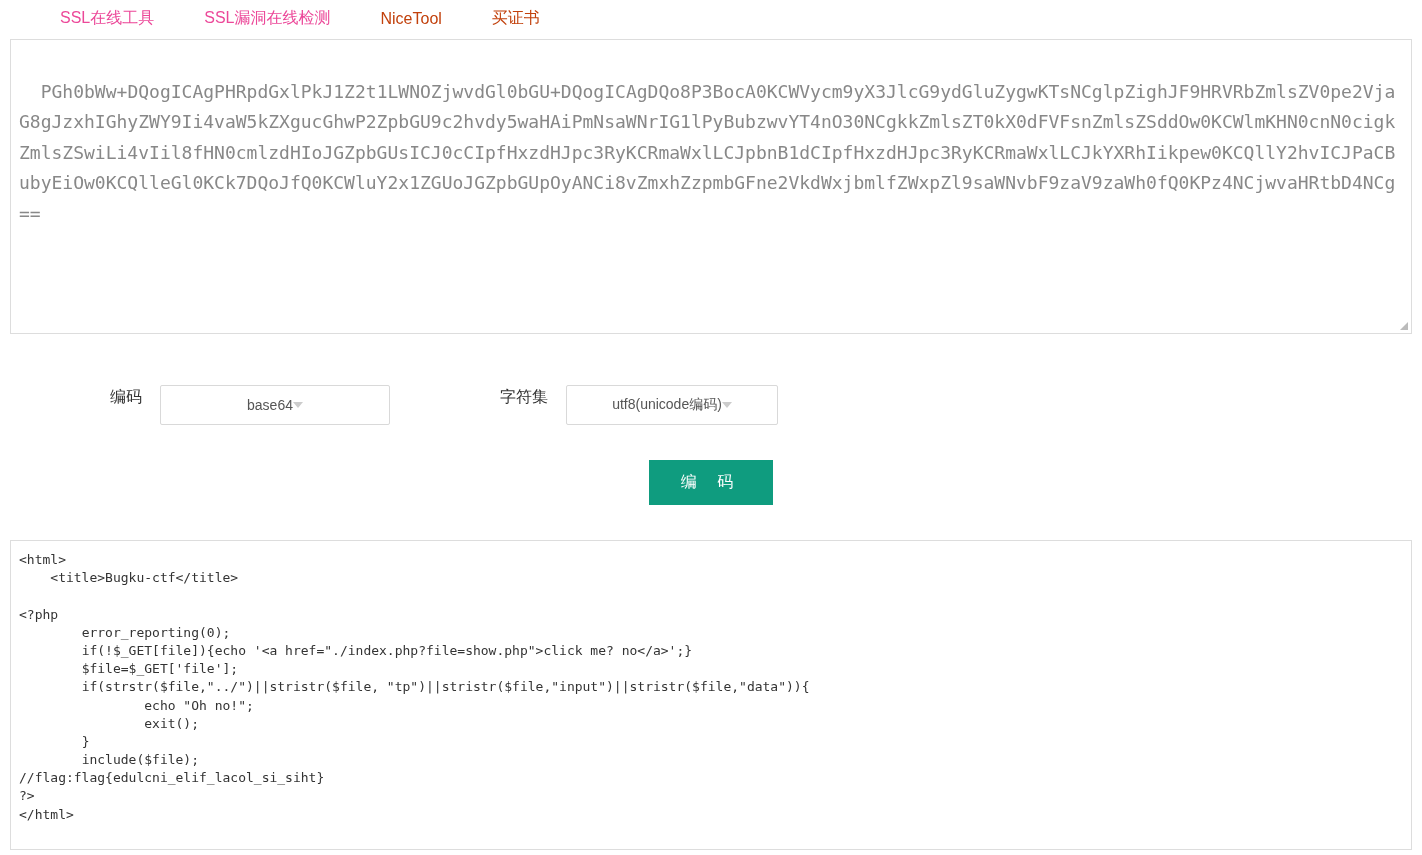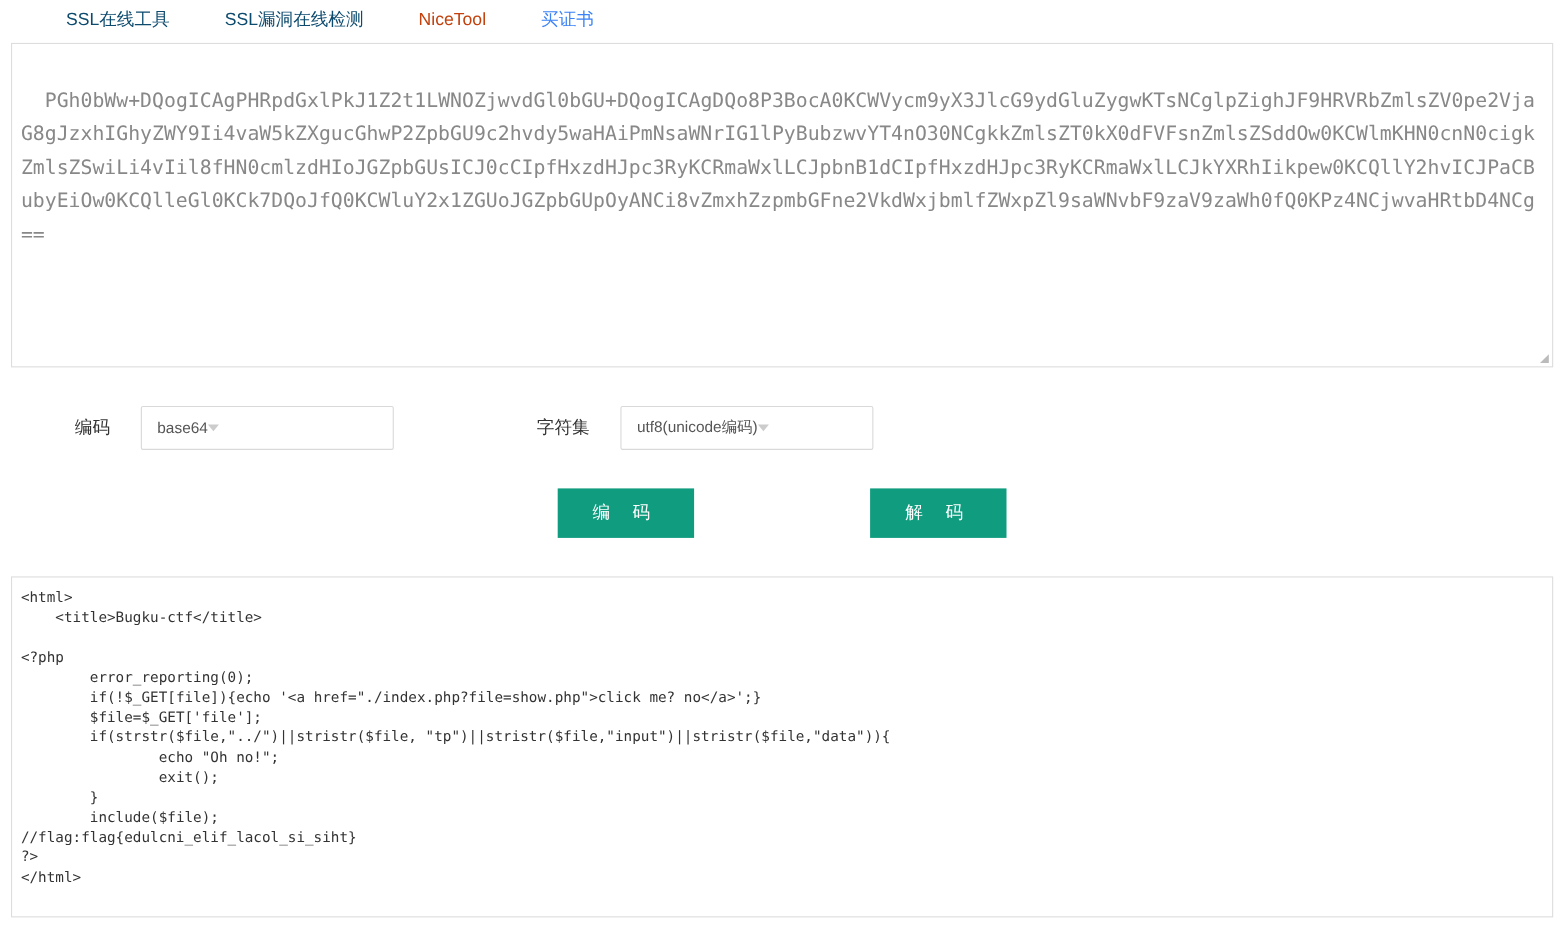"SSL在线工具" .nav-item { color: #0c4a6e -> #ec4899 }
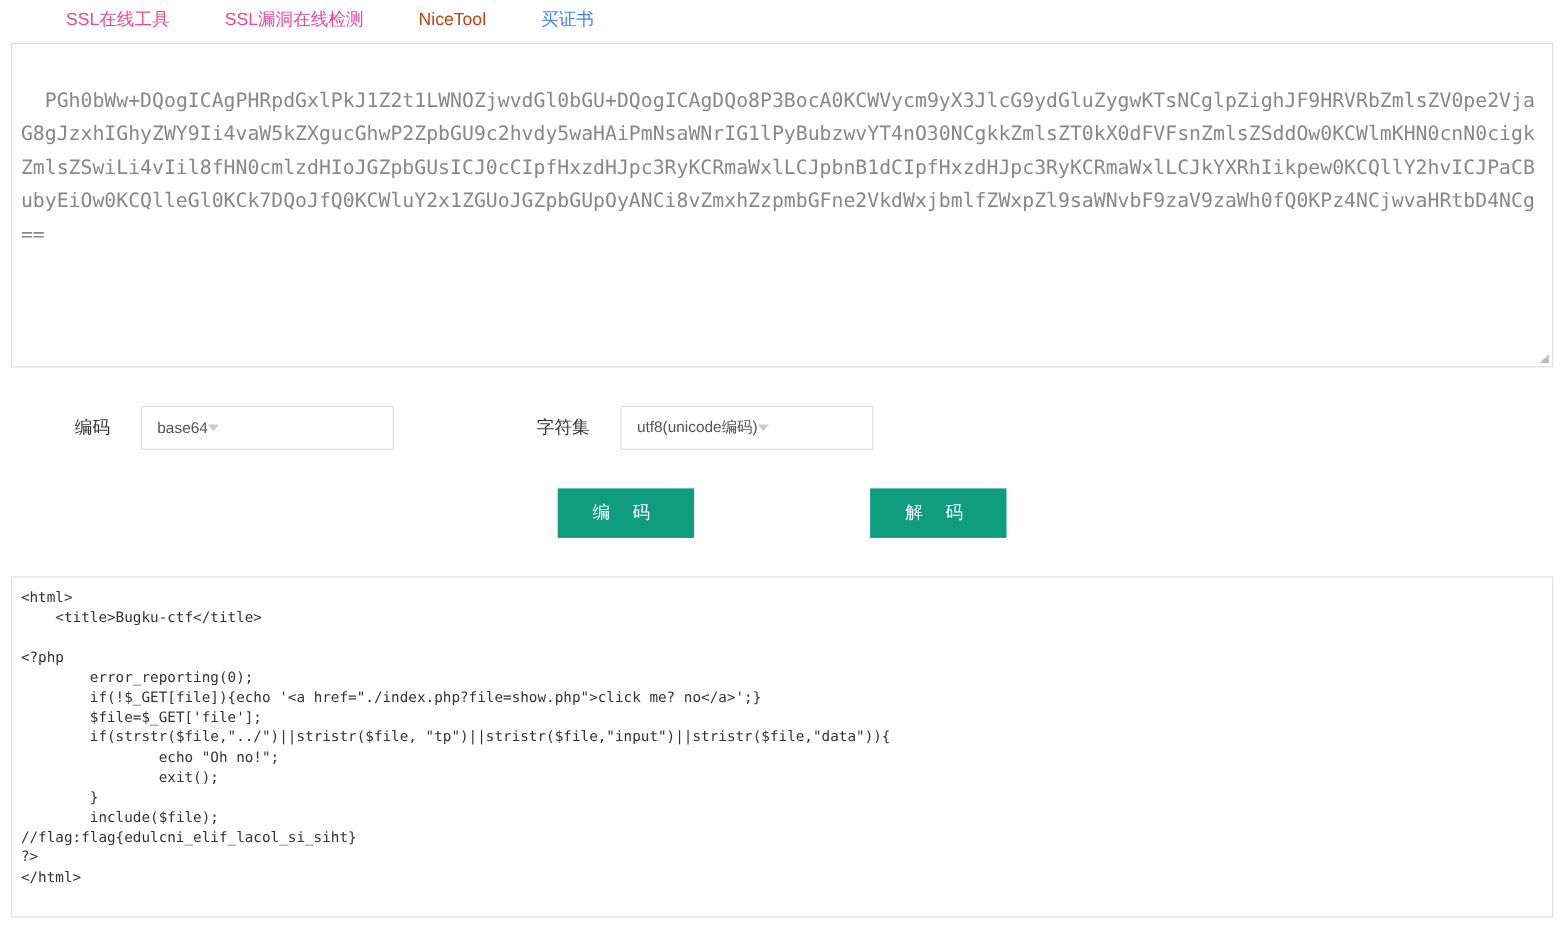"买证书" .nav-item.orange { color: #3b82f6 -> #c2410c }
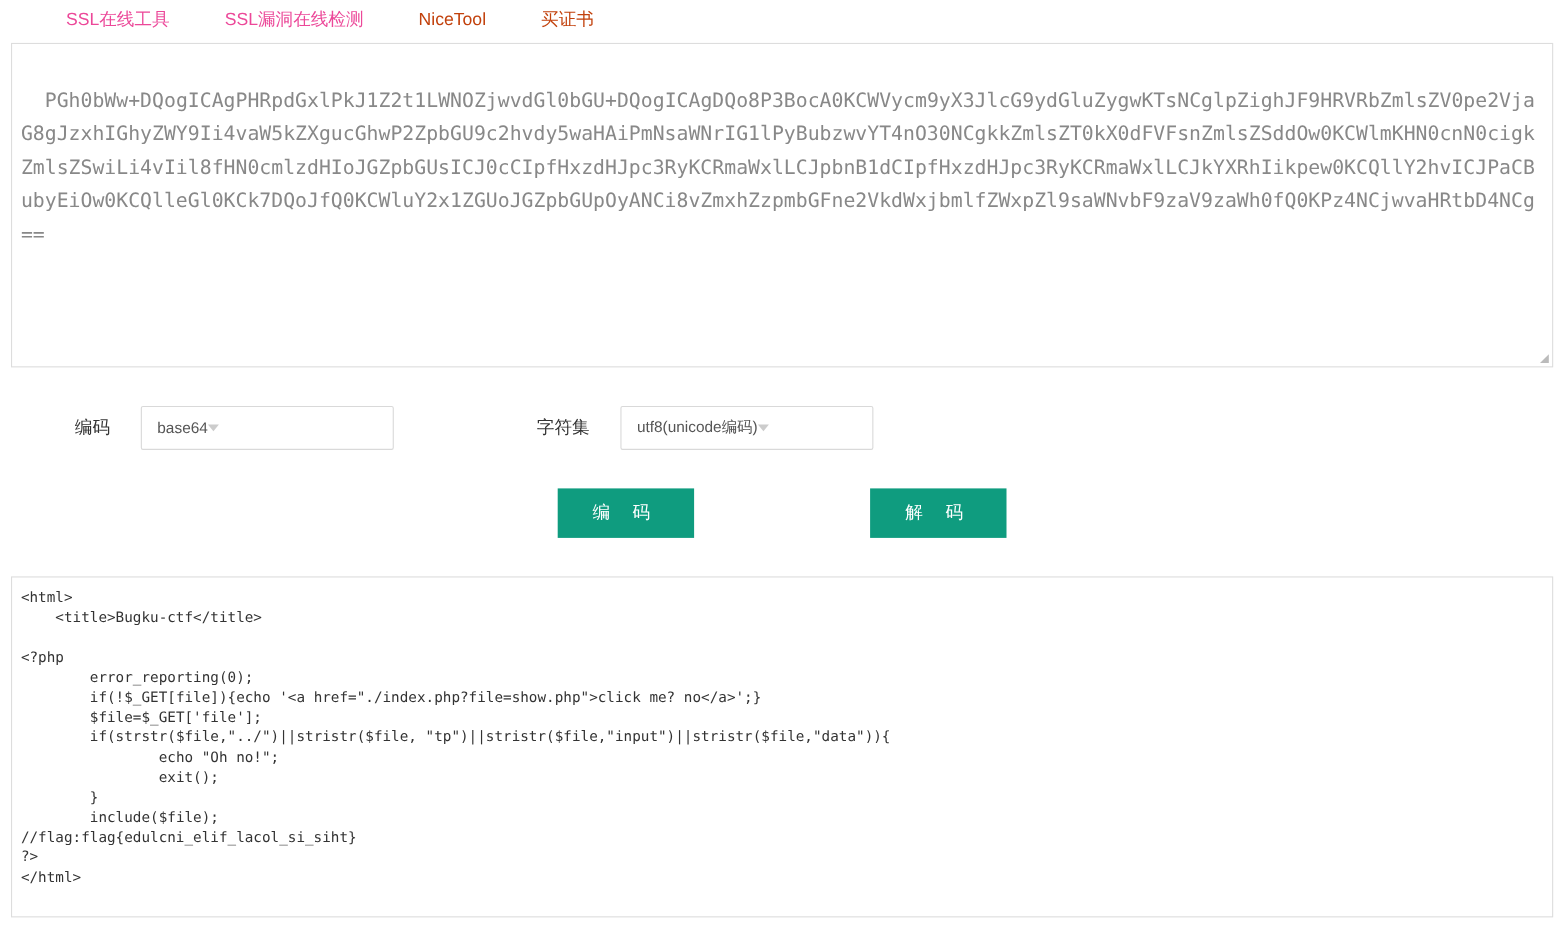"编码" .controls { gap: 20px -> 10px; padding: 35px 68px 0 -> 35px 110px 0 }
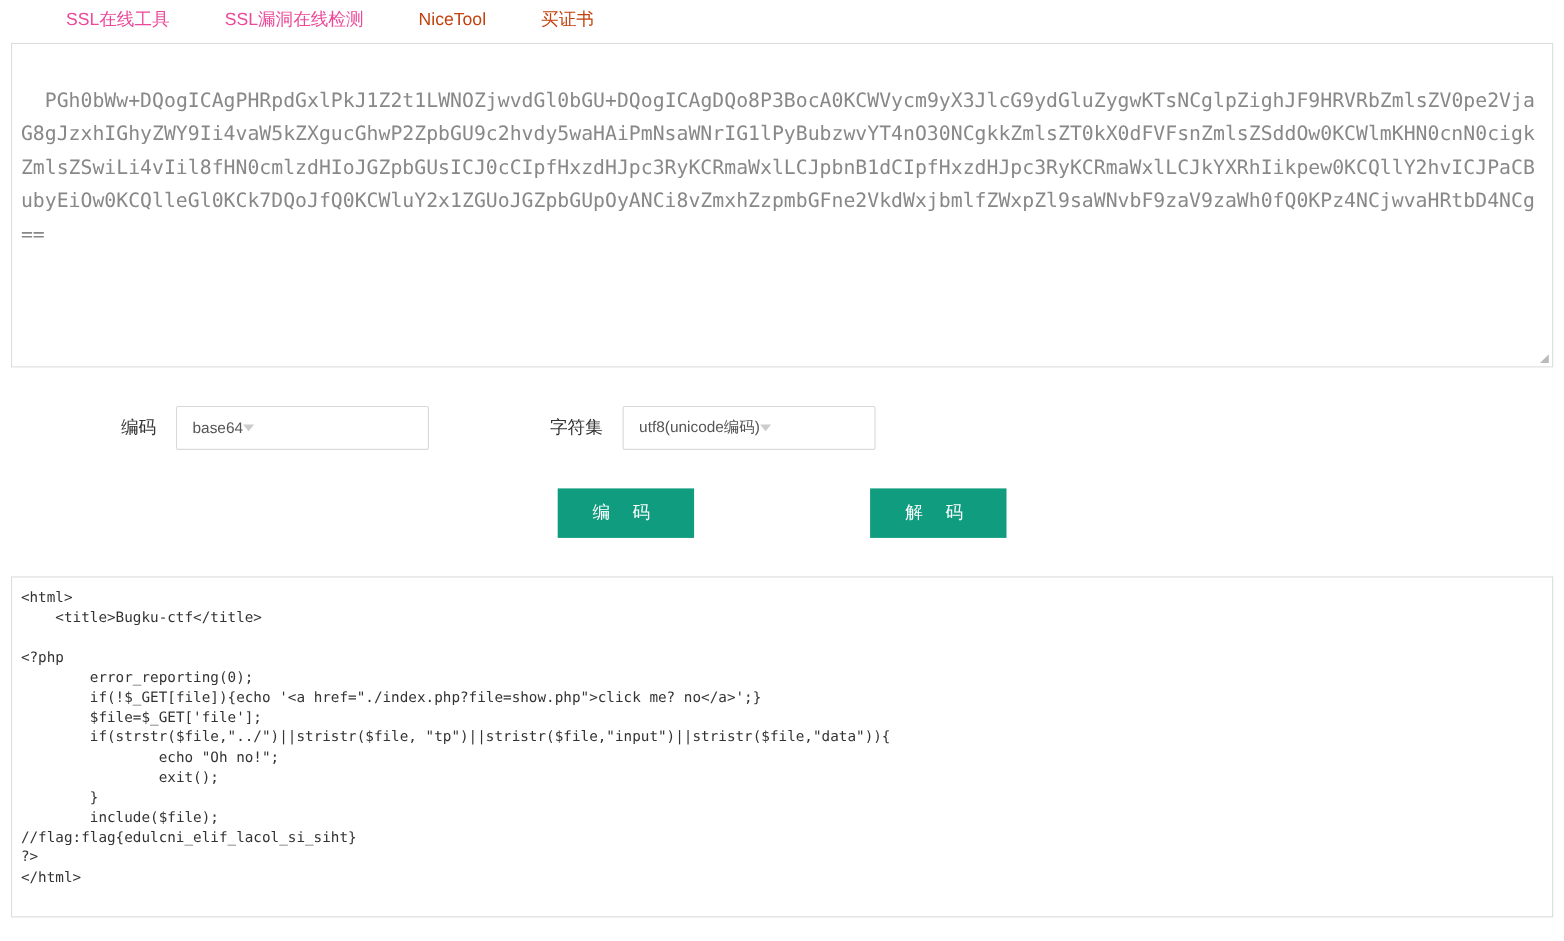"base64" .select { justify-content: flex-start -> center; margin-top: none -> 16px }
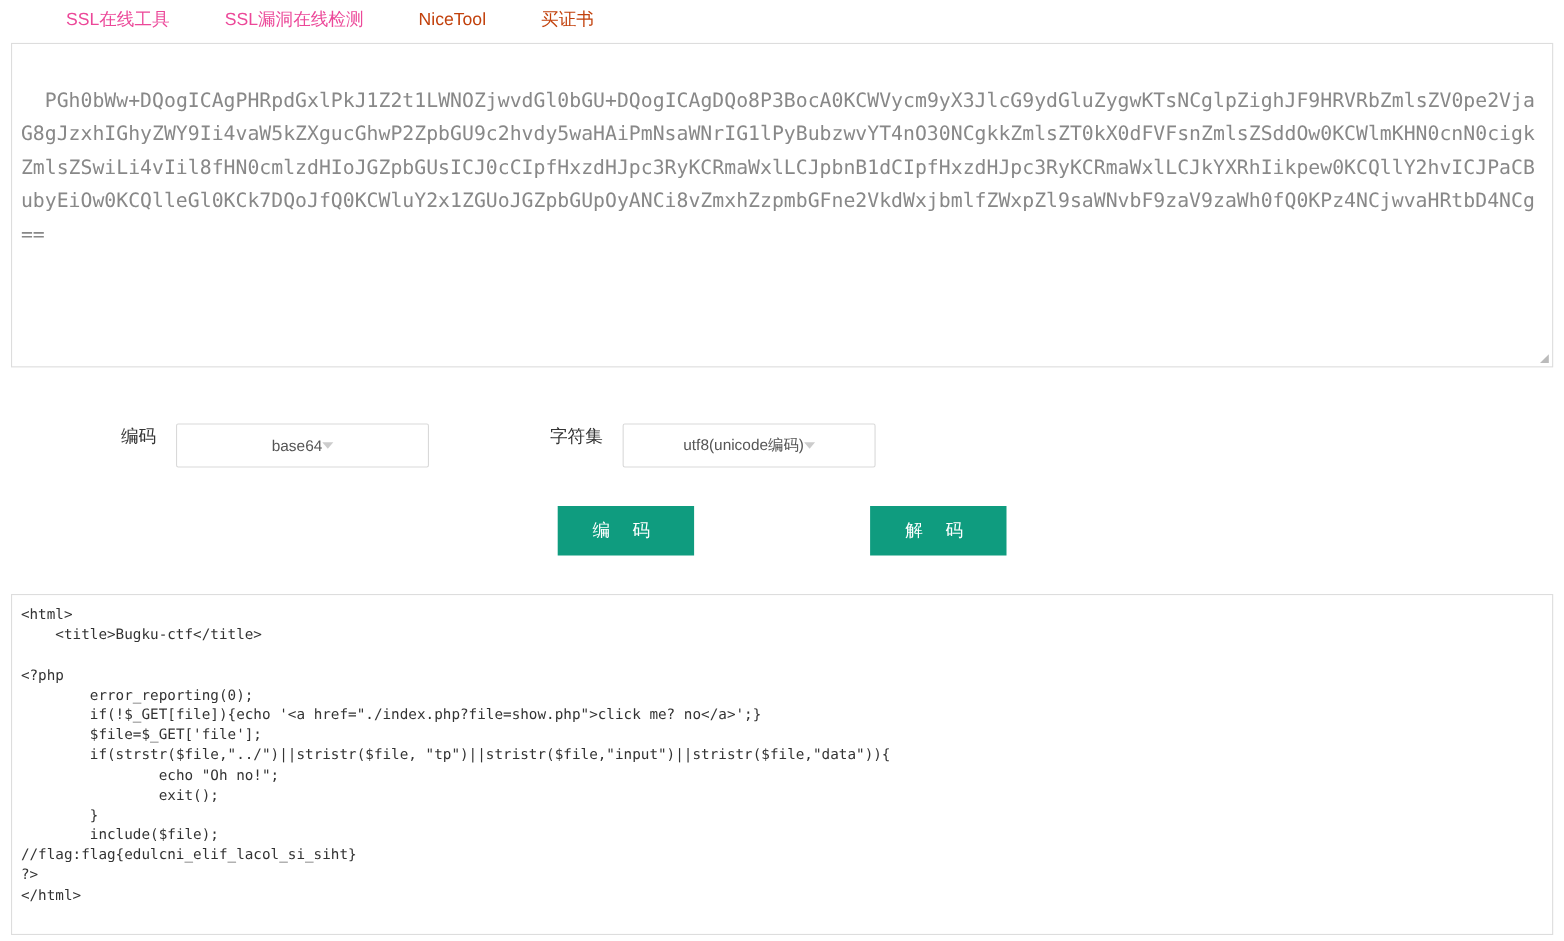"utf8(unicode编码)" .select.wide { width: 230px -> 212px }
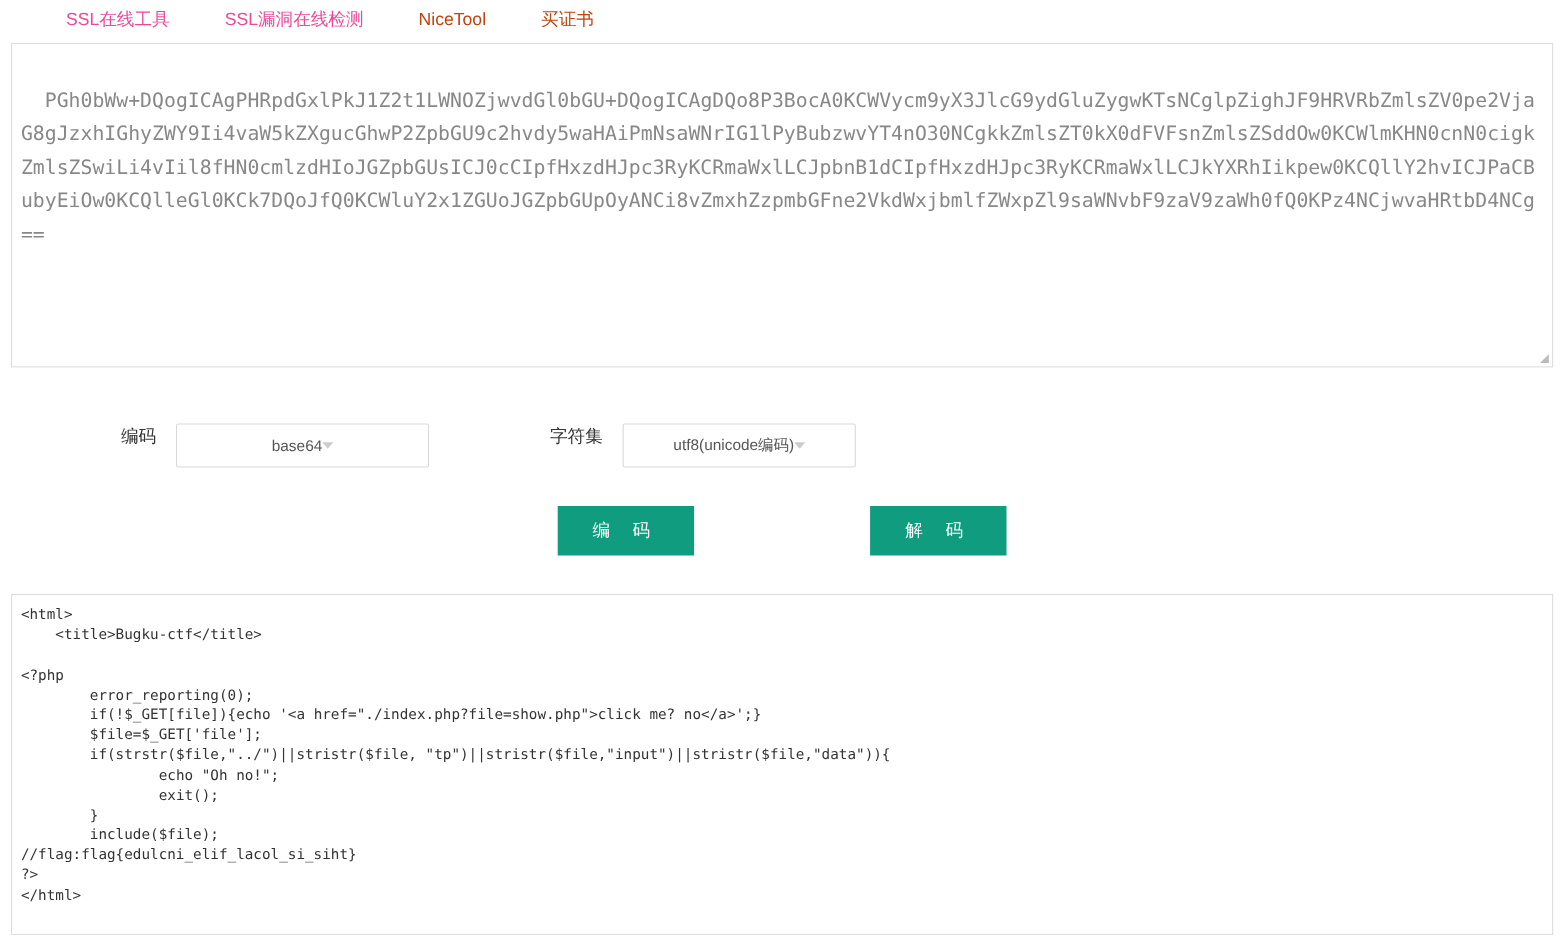"解 码" button.btn { html: <button>解 码</button> -> none }
